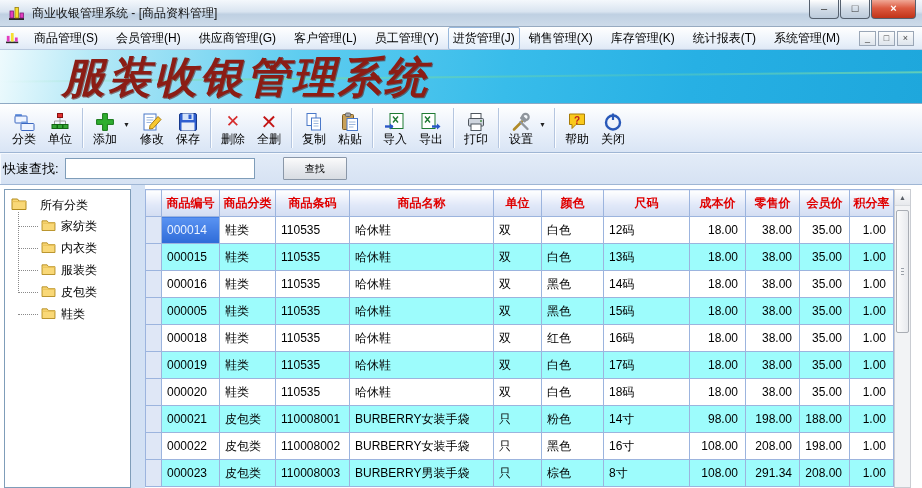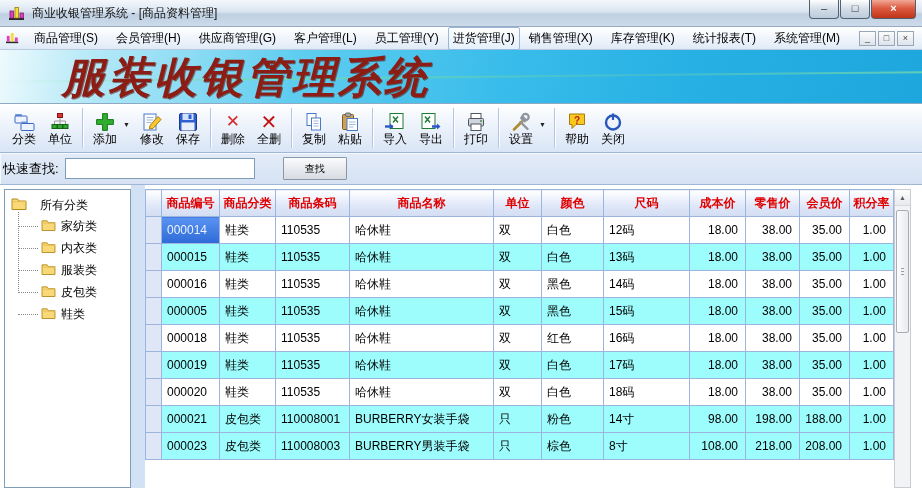"000022" tr { html: none -> <tr> <td></td> <td>000022</td> <td>皮包类</td> <td>110008002</td> <td>BURBERRY女装手袋</td> <td>只</td> <td>黑色</td> <td>16寸</td> <td>108.00</td> <td>208.00</td> <td>198.00</td> <td>1.00</td> </tr> }
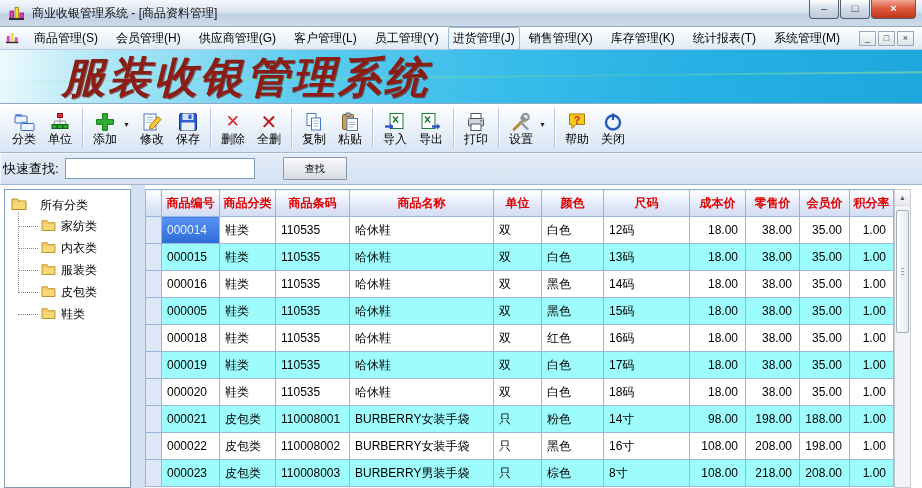"218.00" td.num { text: 218.00 -> 291.34 }
